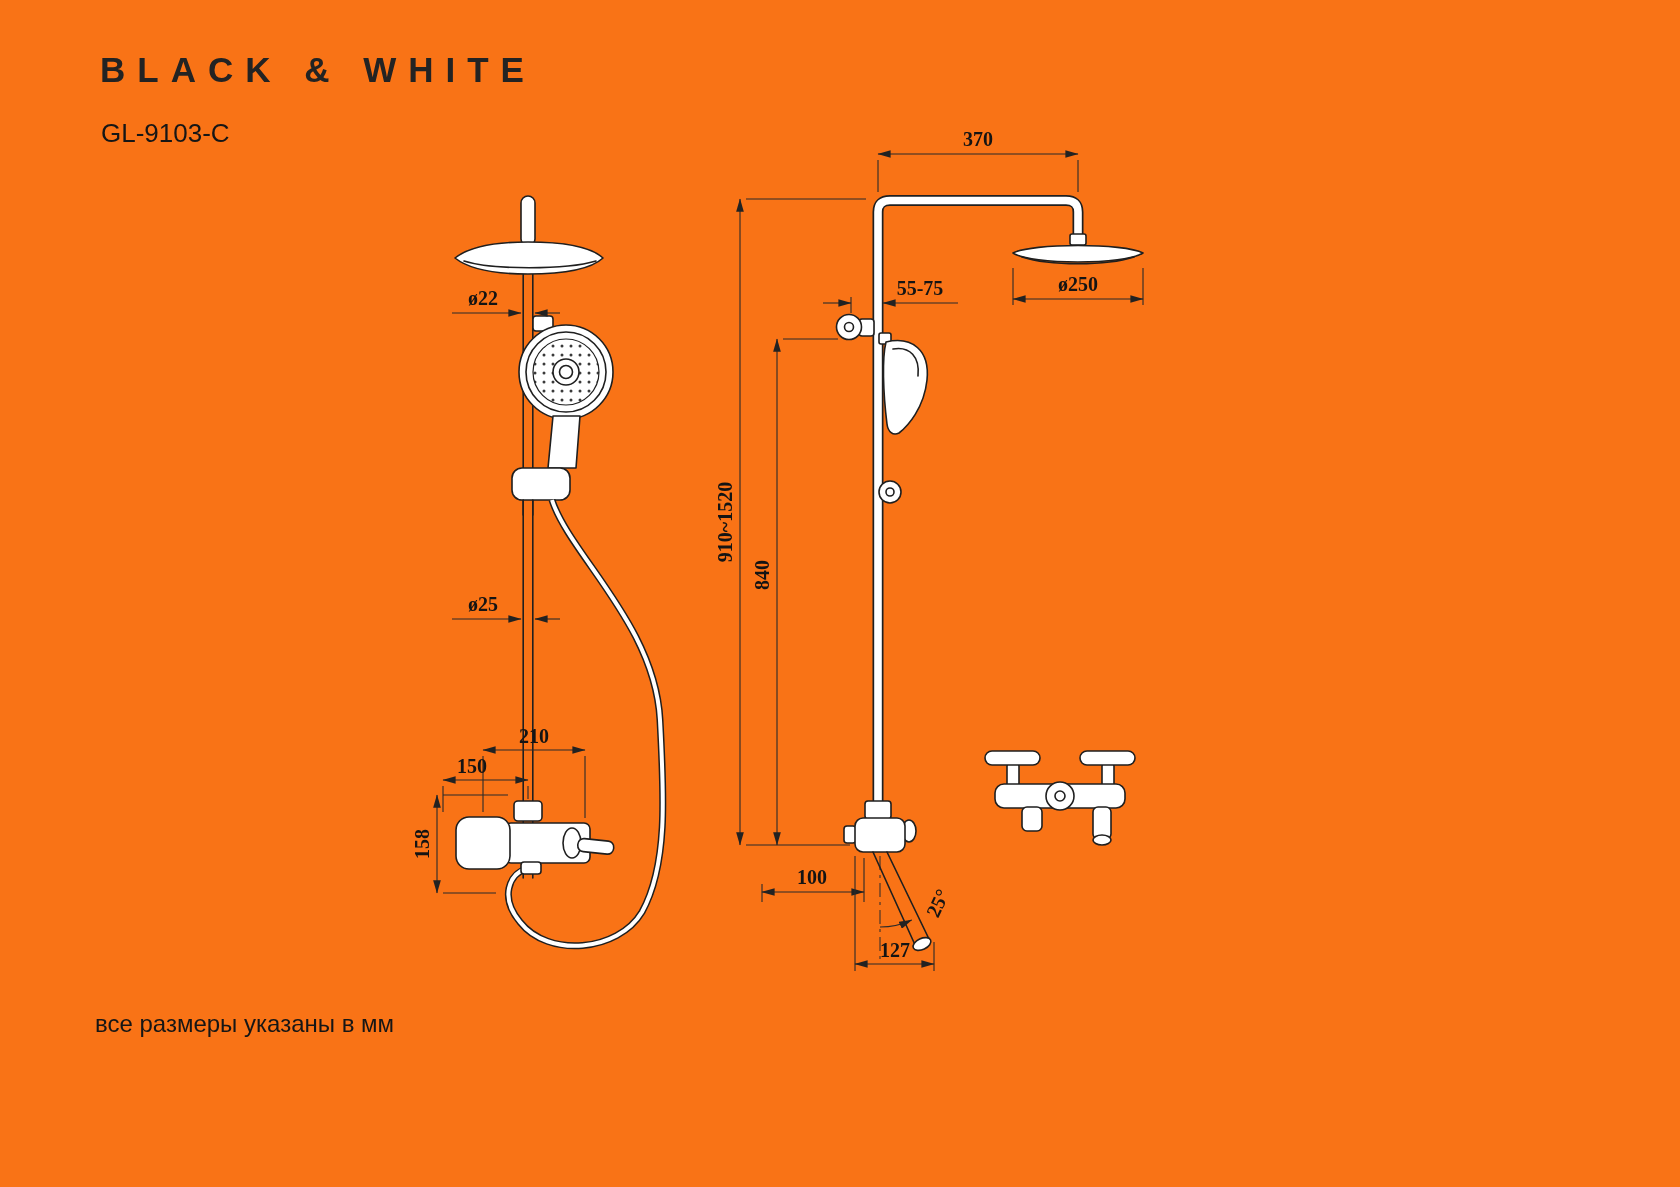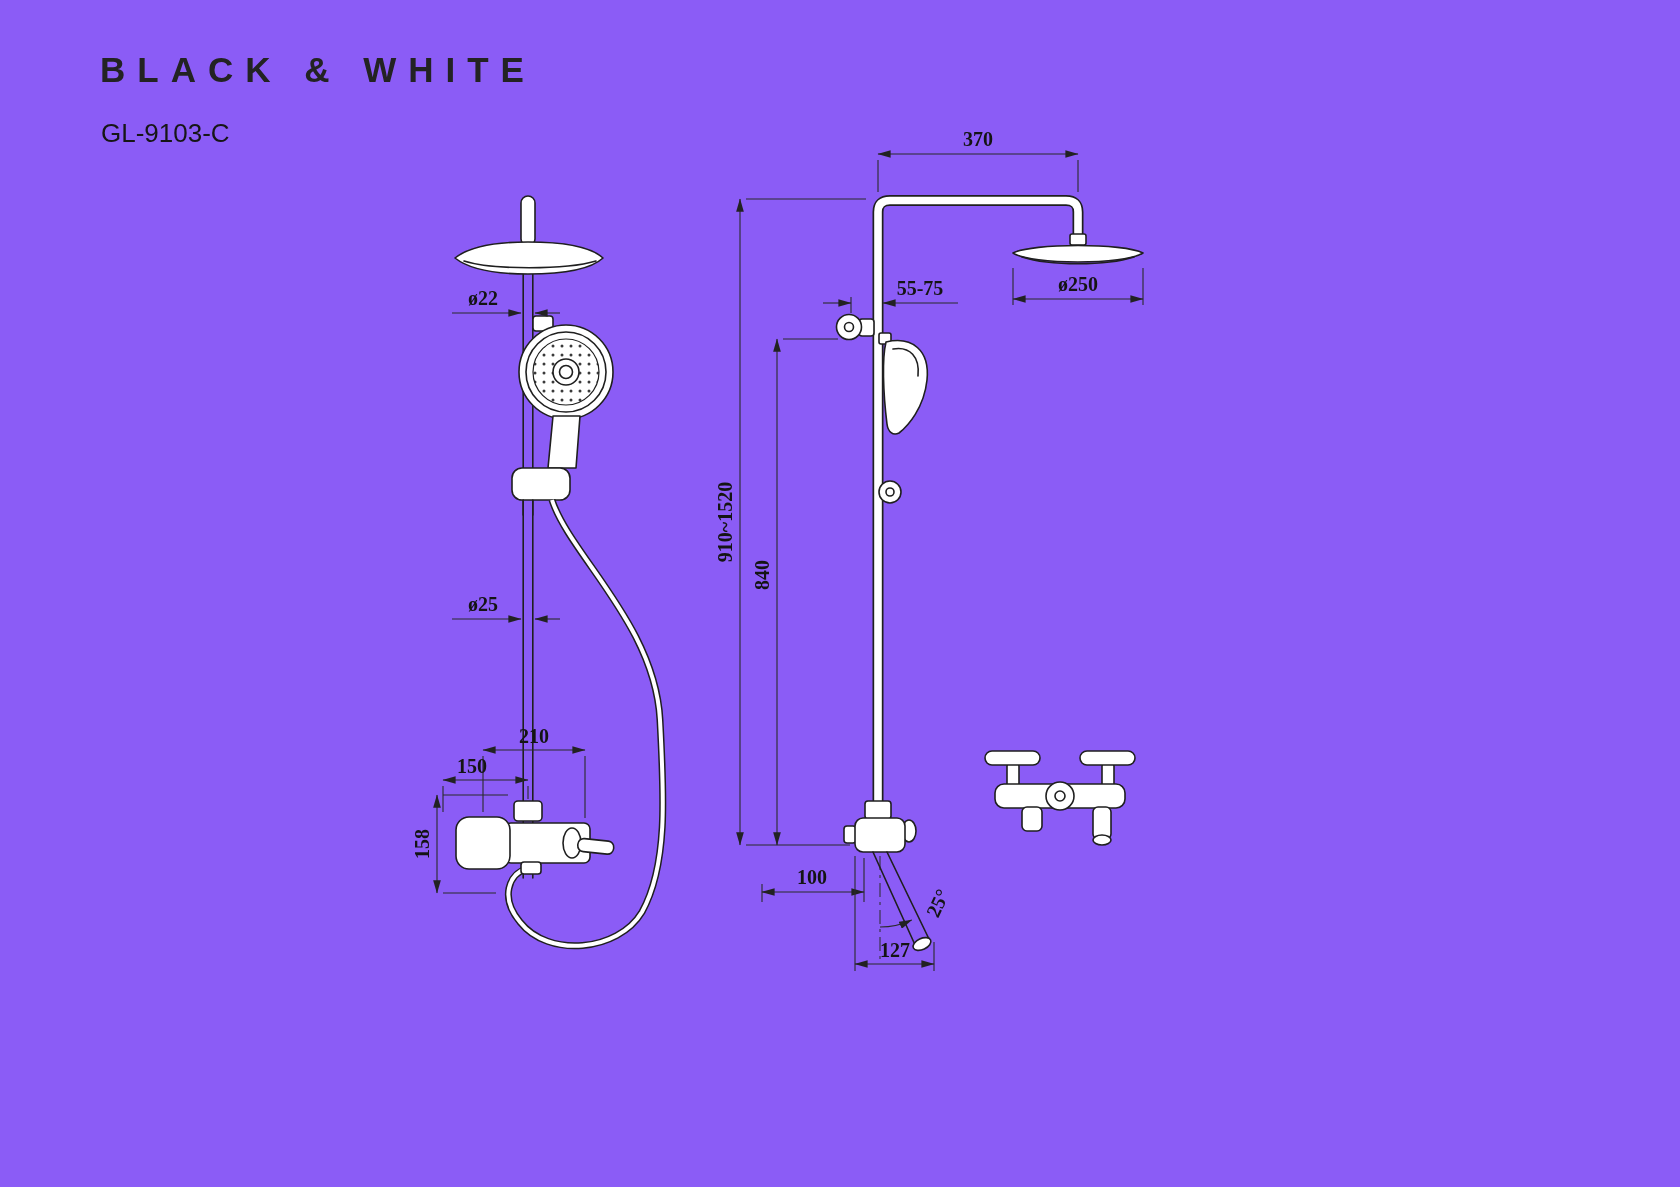"BLACK & WHITE" .canvas { background: #8b5cf6 -> #f97316 }
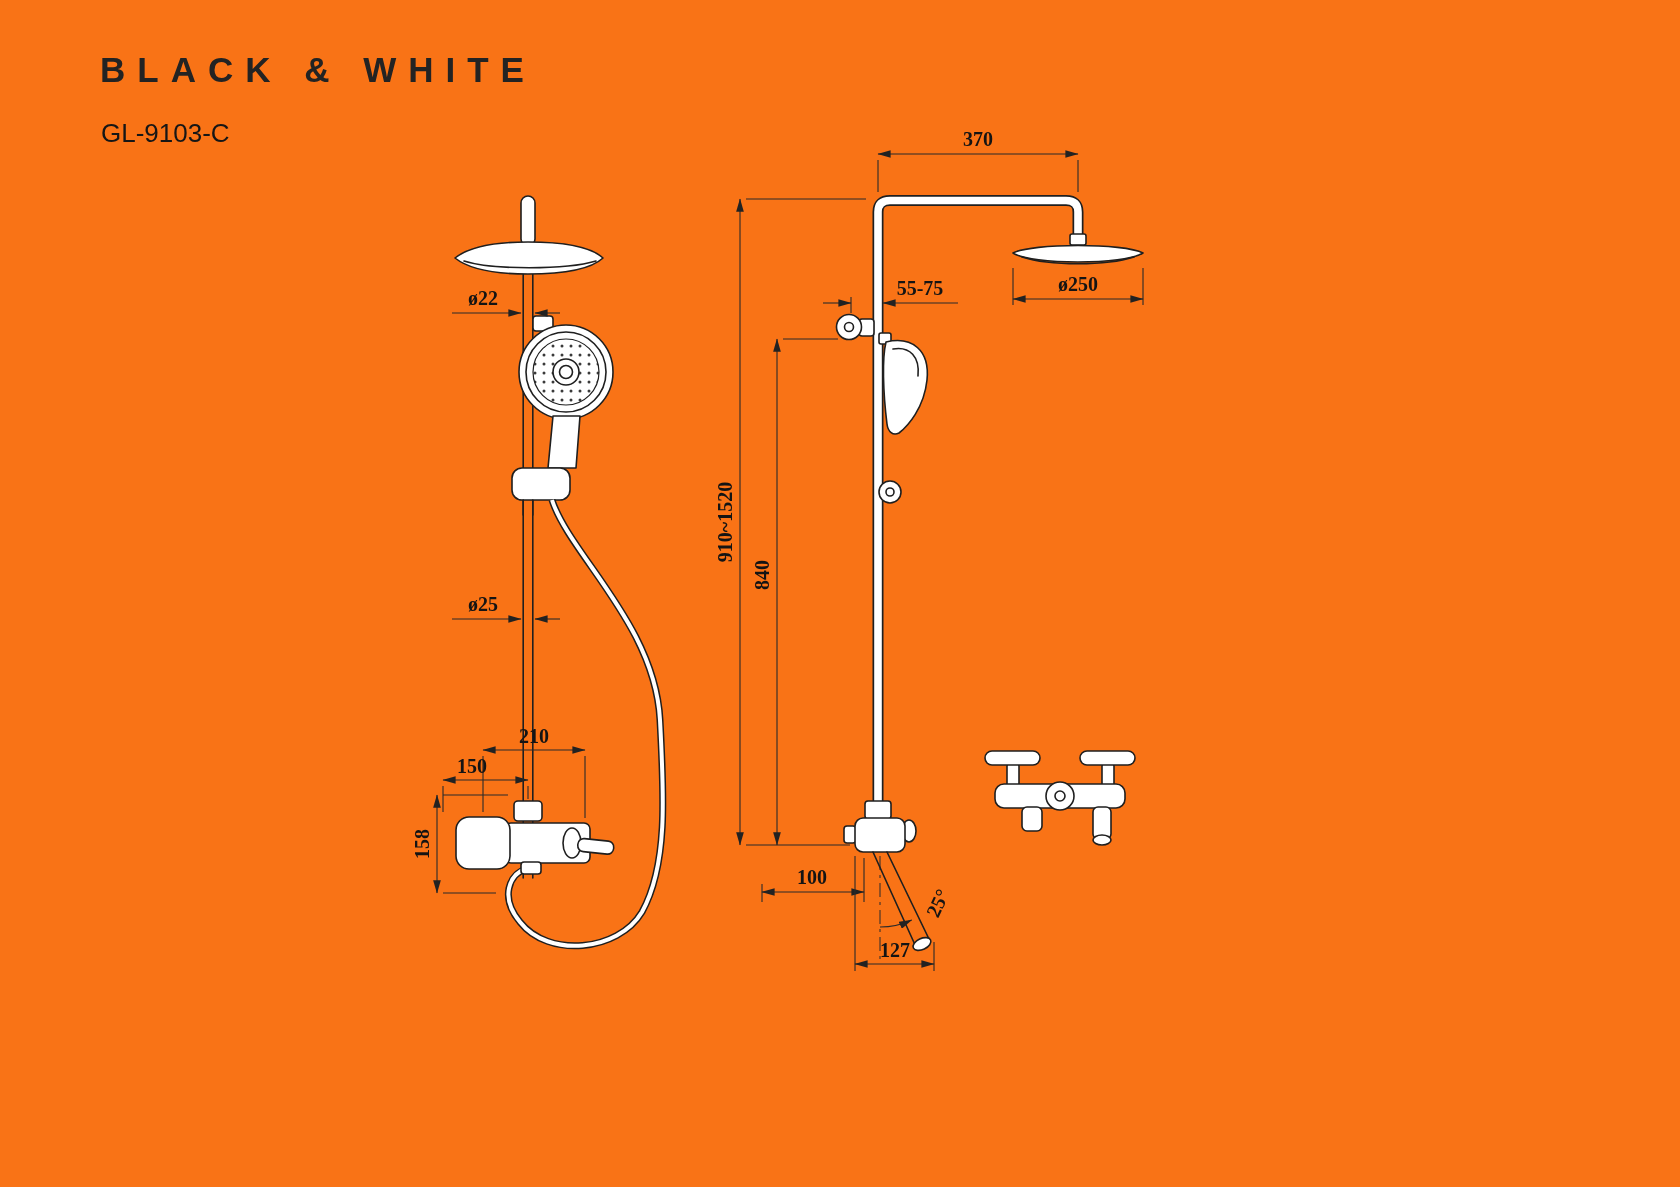"все размеры указаны в мм" div.note { html: none -> <div>все размеры указаны в мм</div> }
